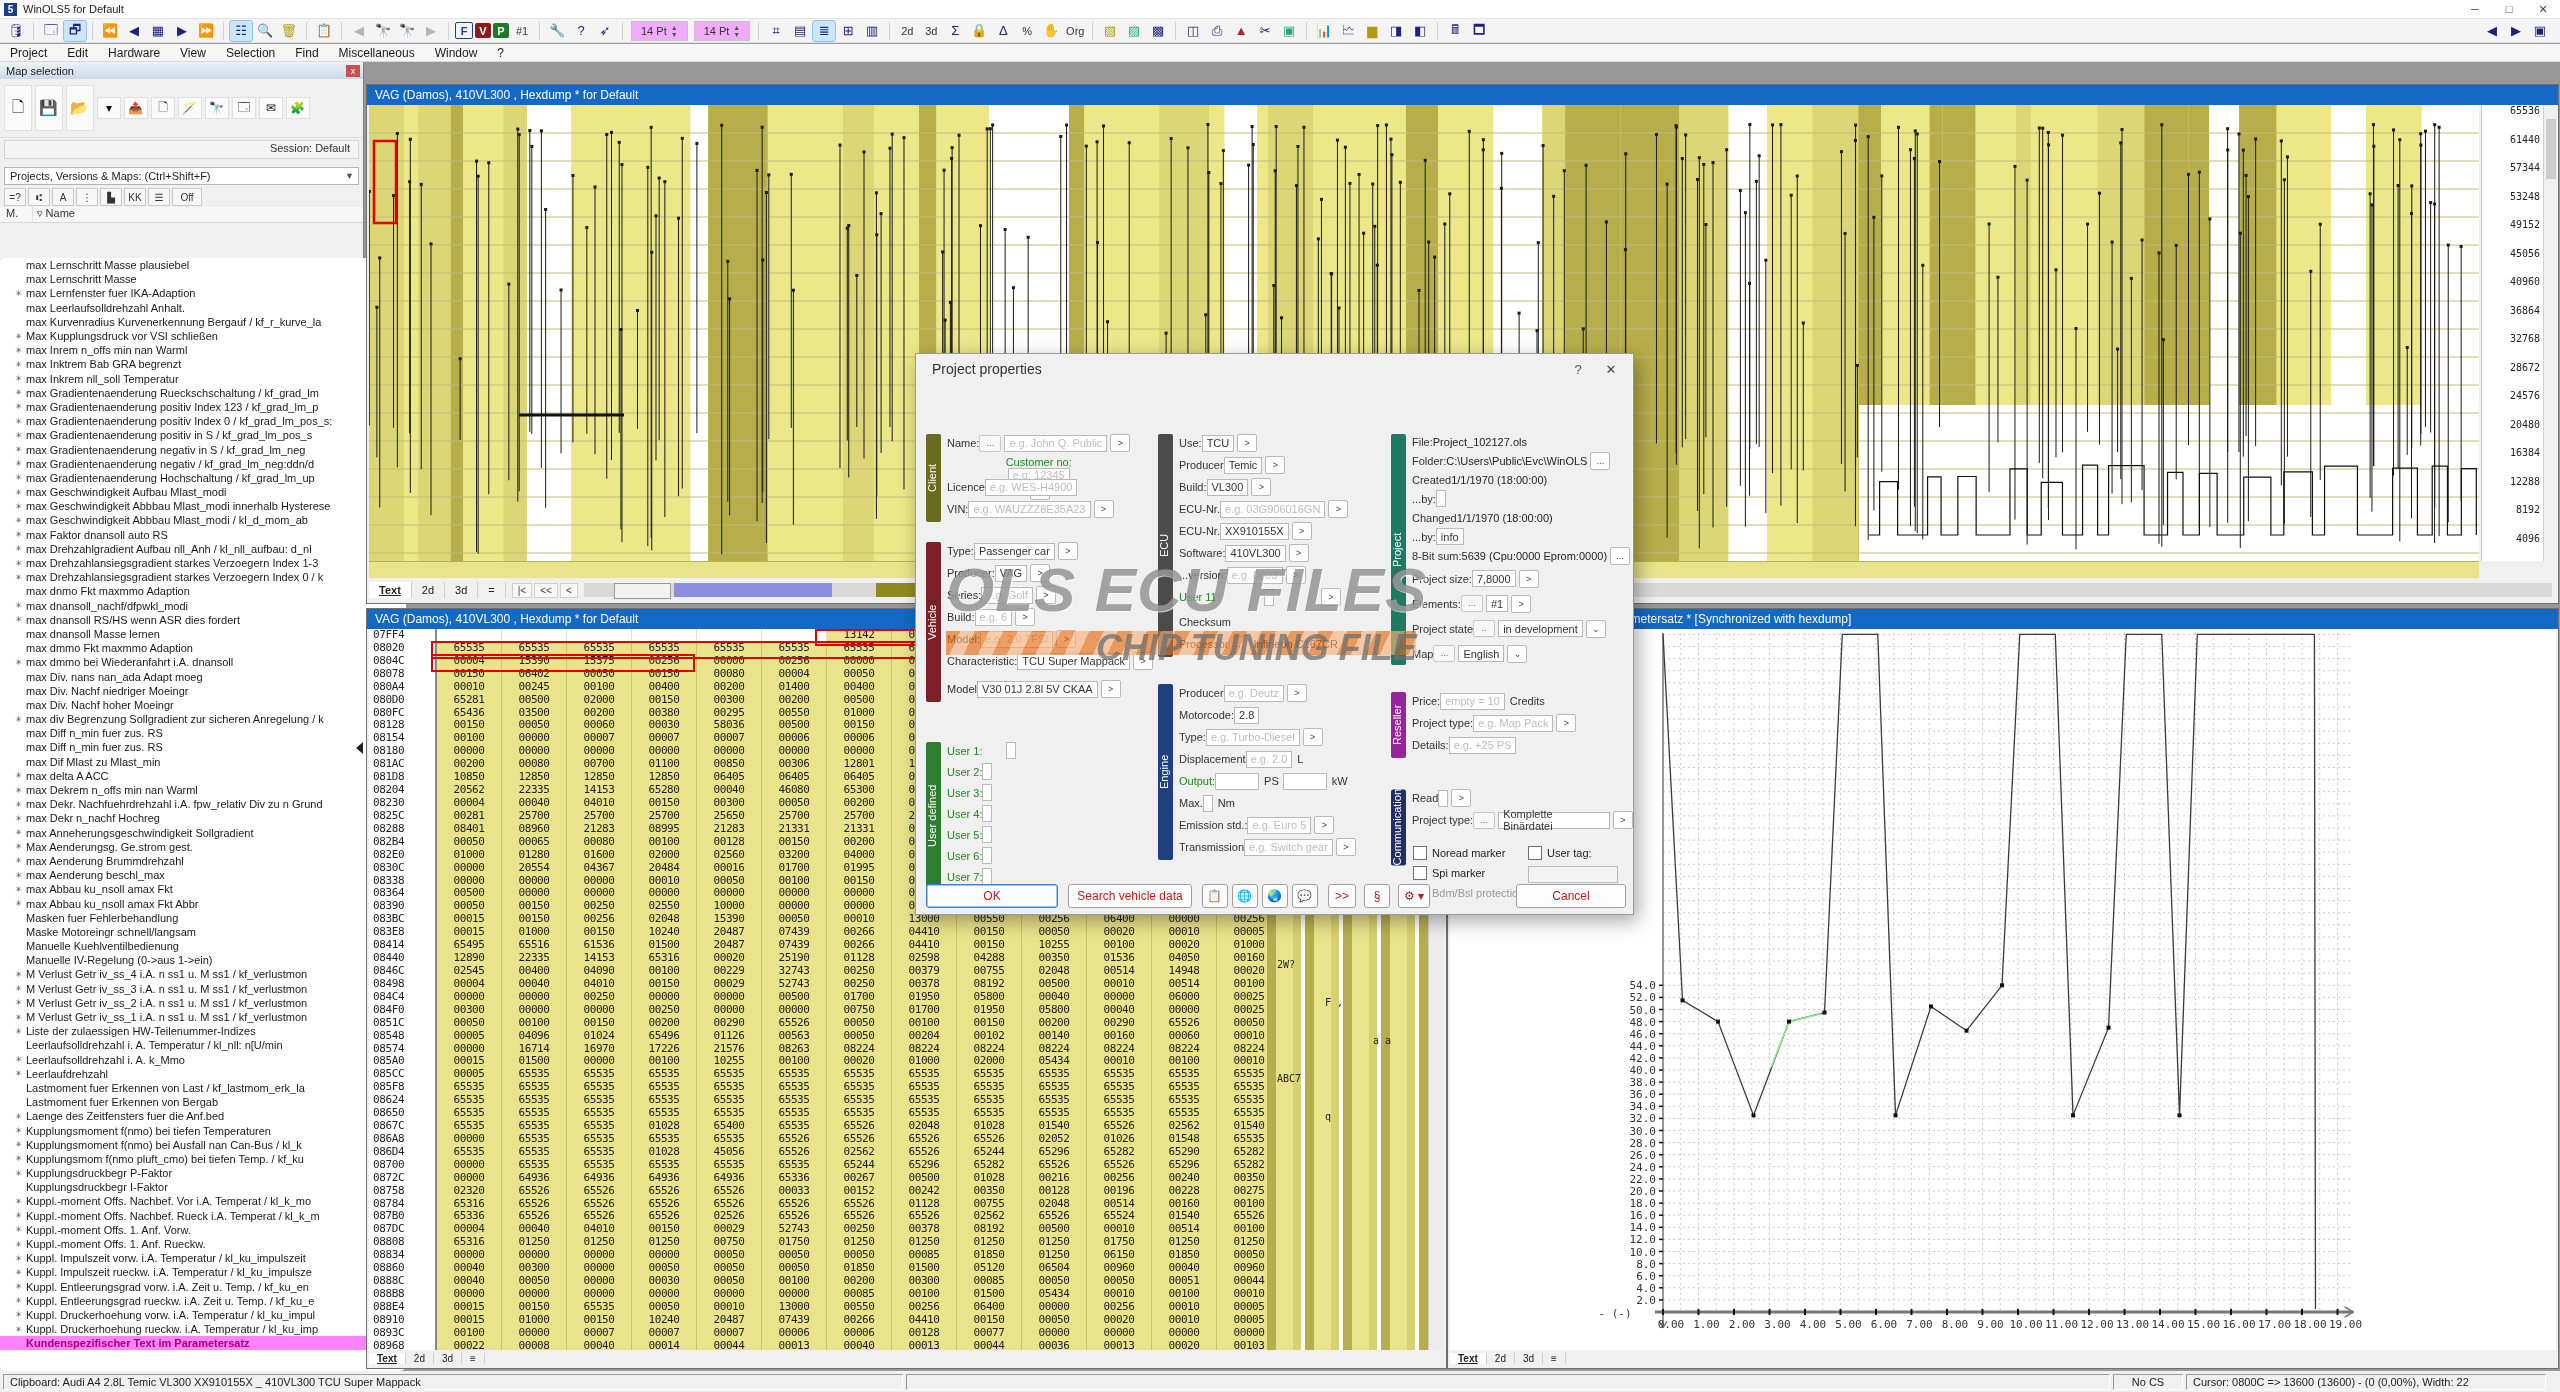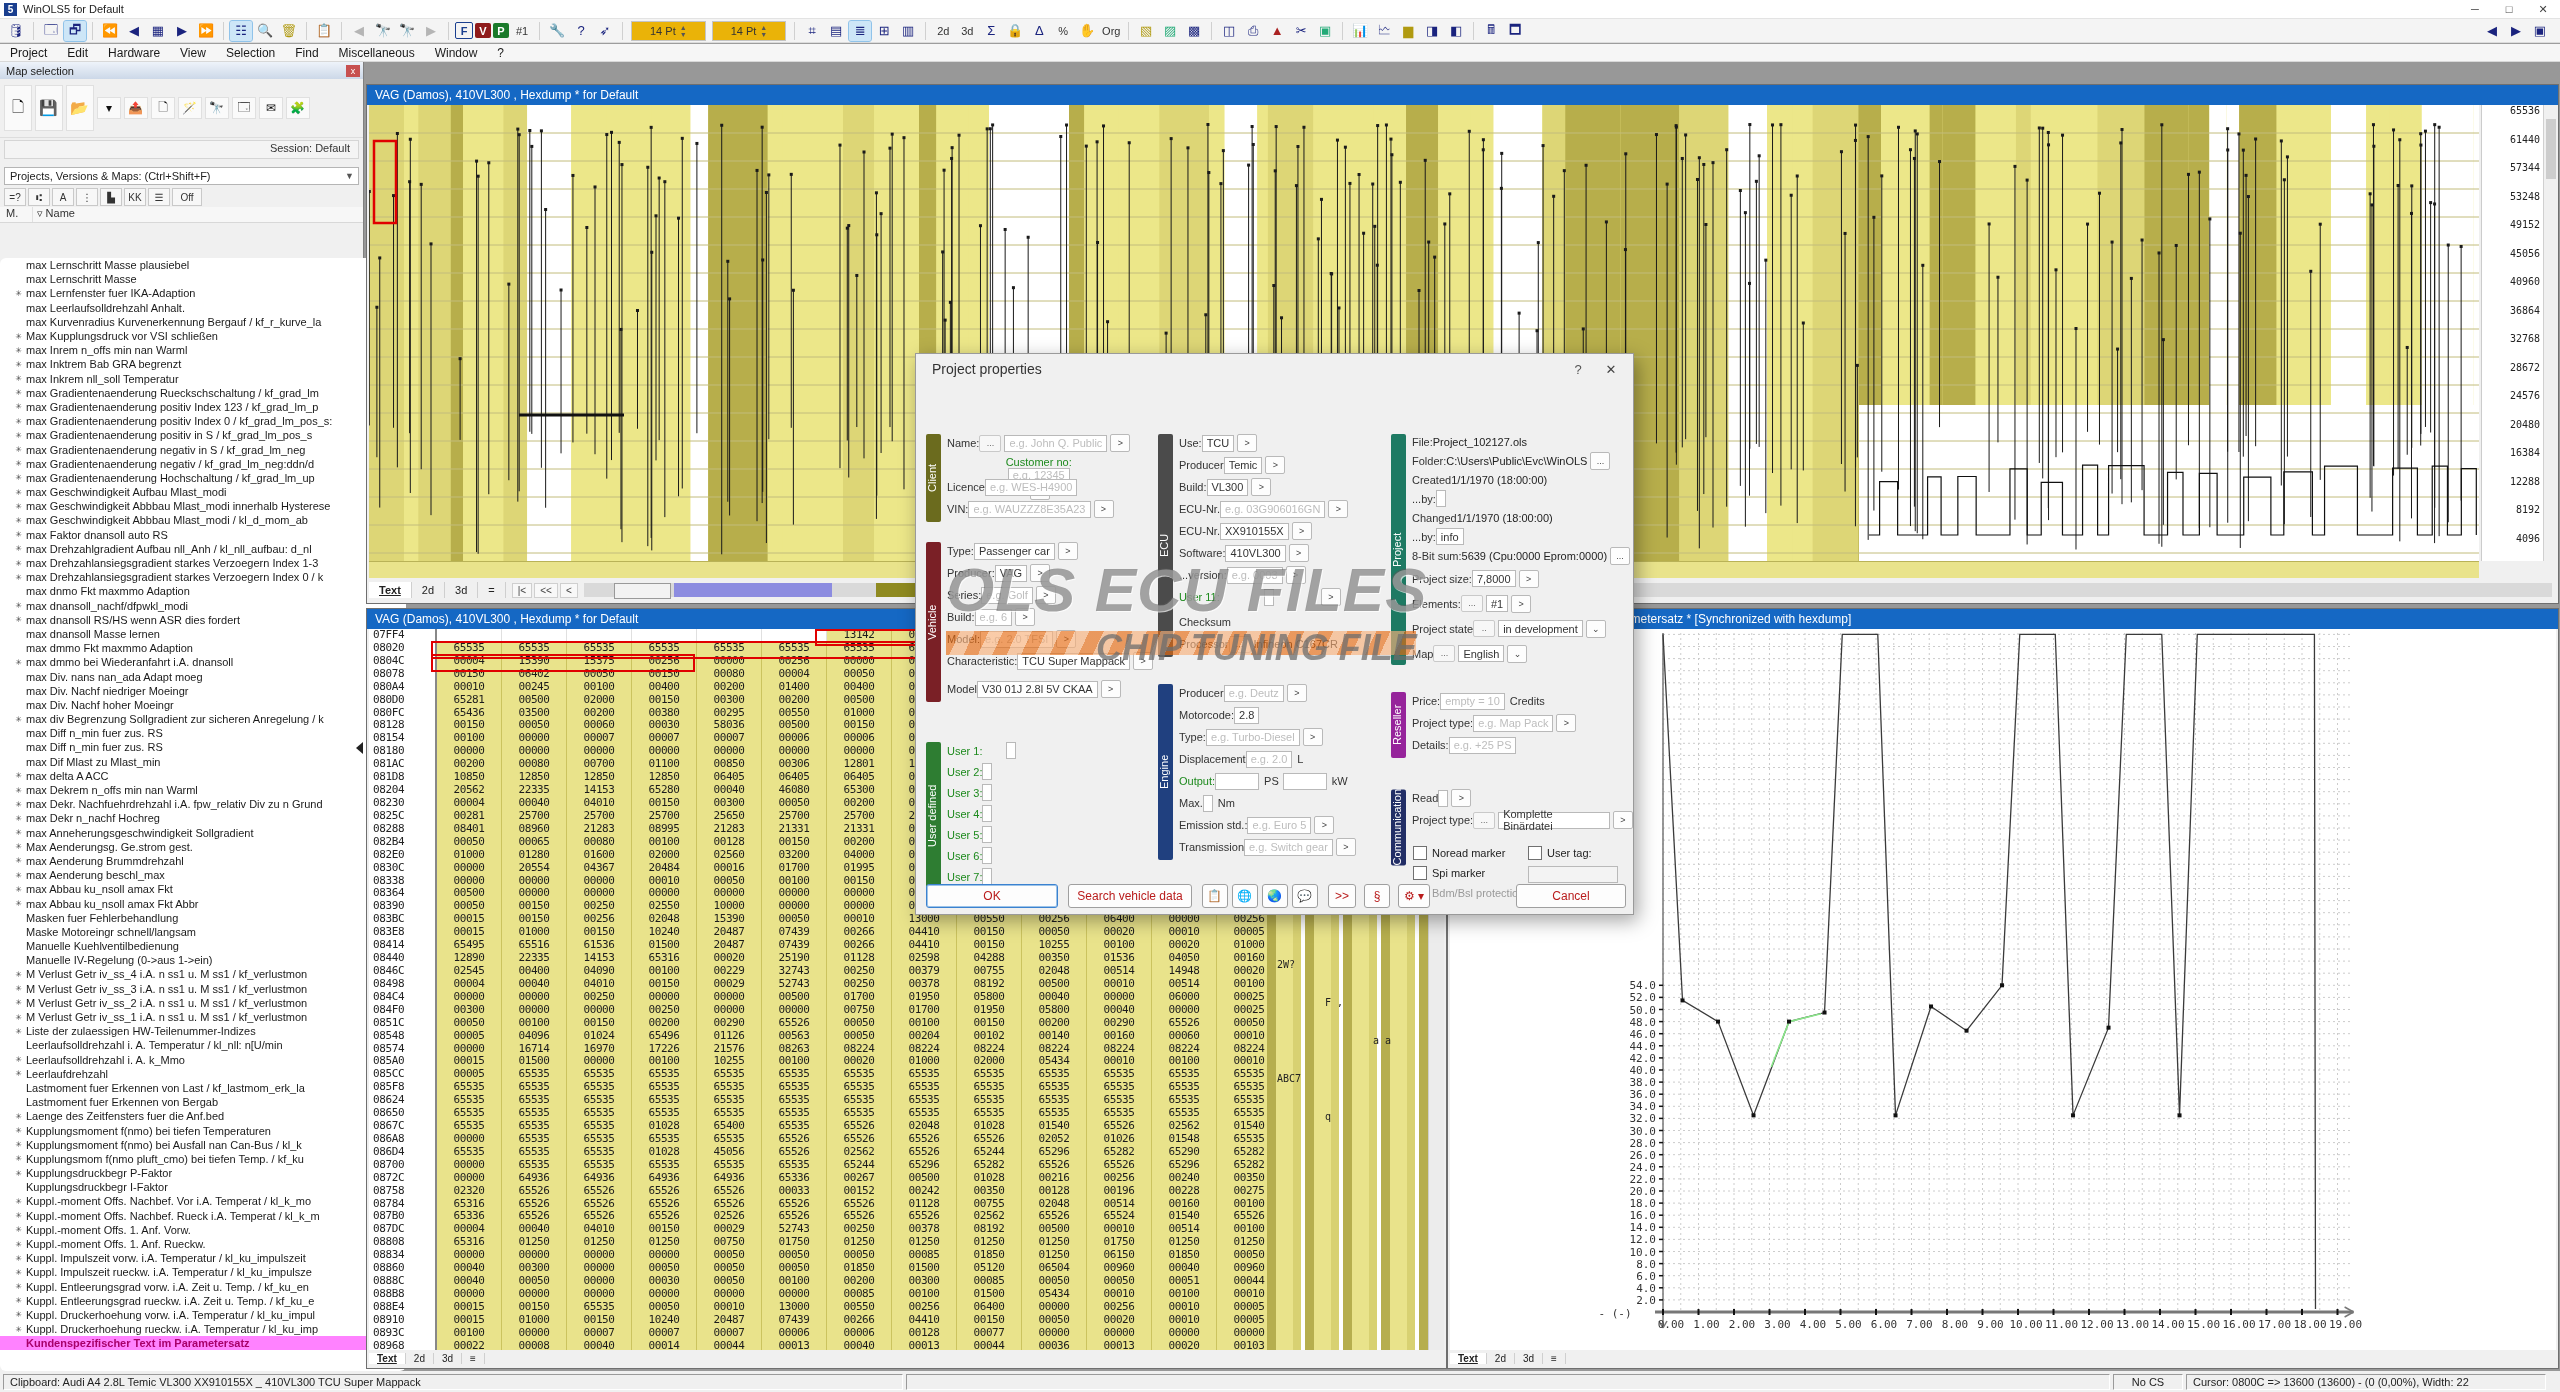"14 Pt" .tbspin { background: #eab308 -> #f0abfc; padding: 0 18px -> 0 9px }
